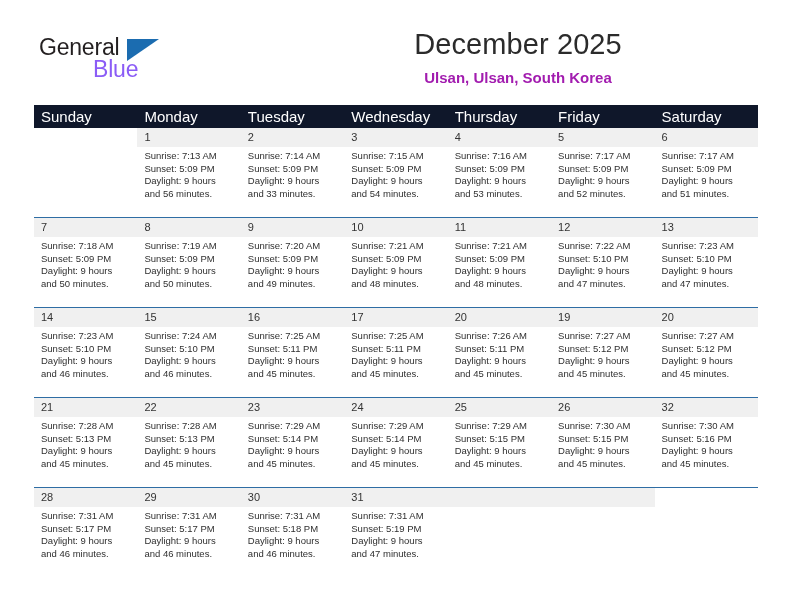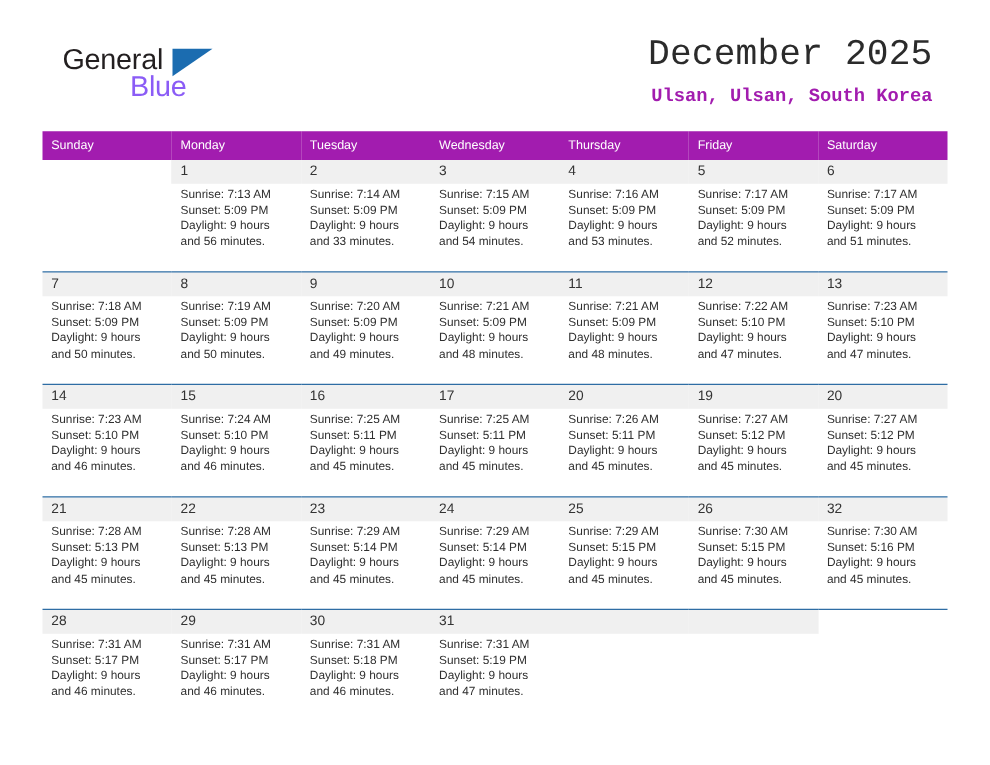"General" .logo { left: 16px -> 5px }
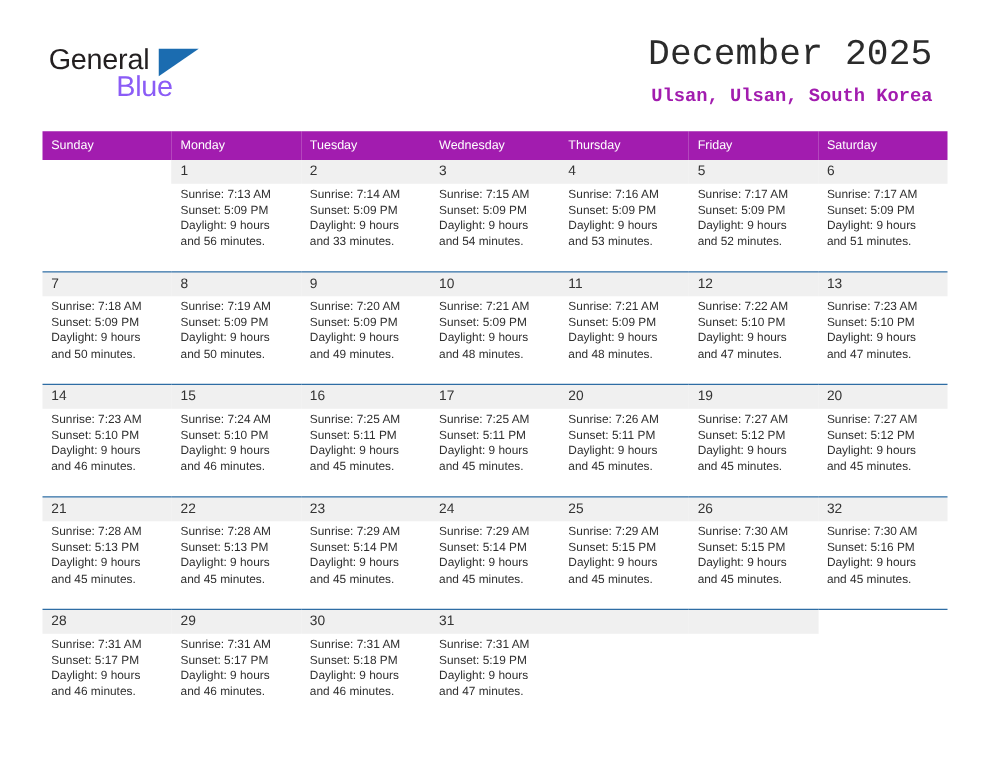"December 2025" .title-block { font-family: Liberation Mono, monospace -> none; right: 12px -> 0; text-align: right -> center }
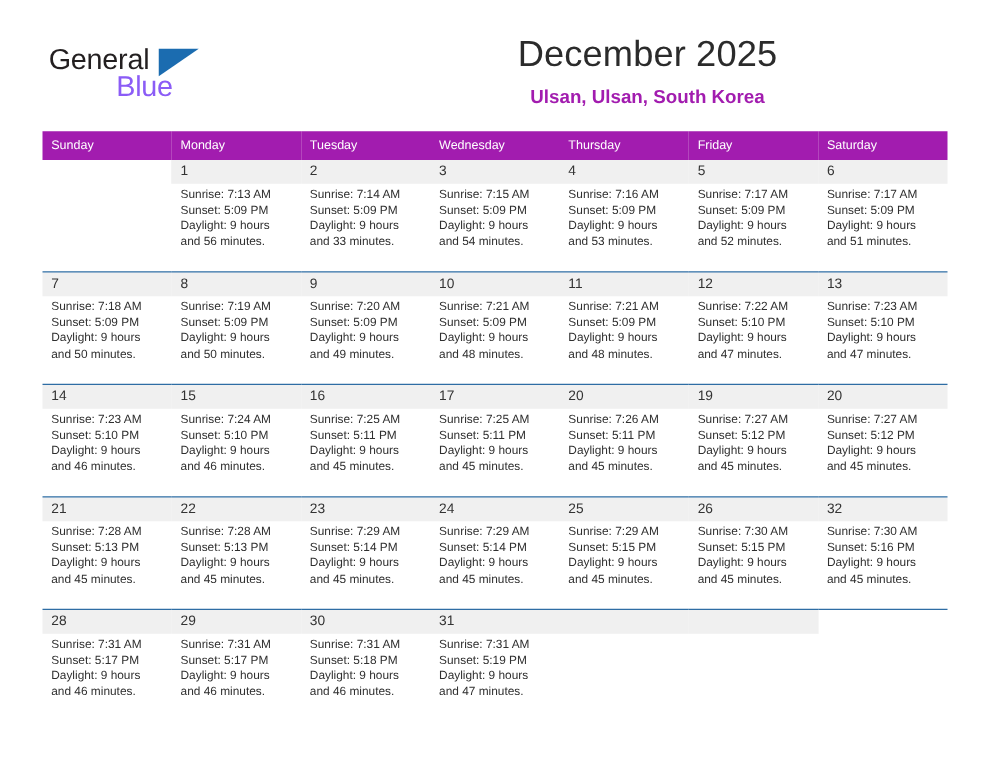"Sunday" .calendar th { background: #a21caf -> #0f172a; font-size: 10px -> 15px }
